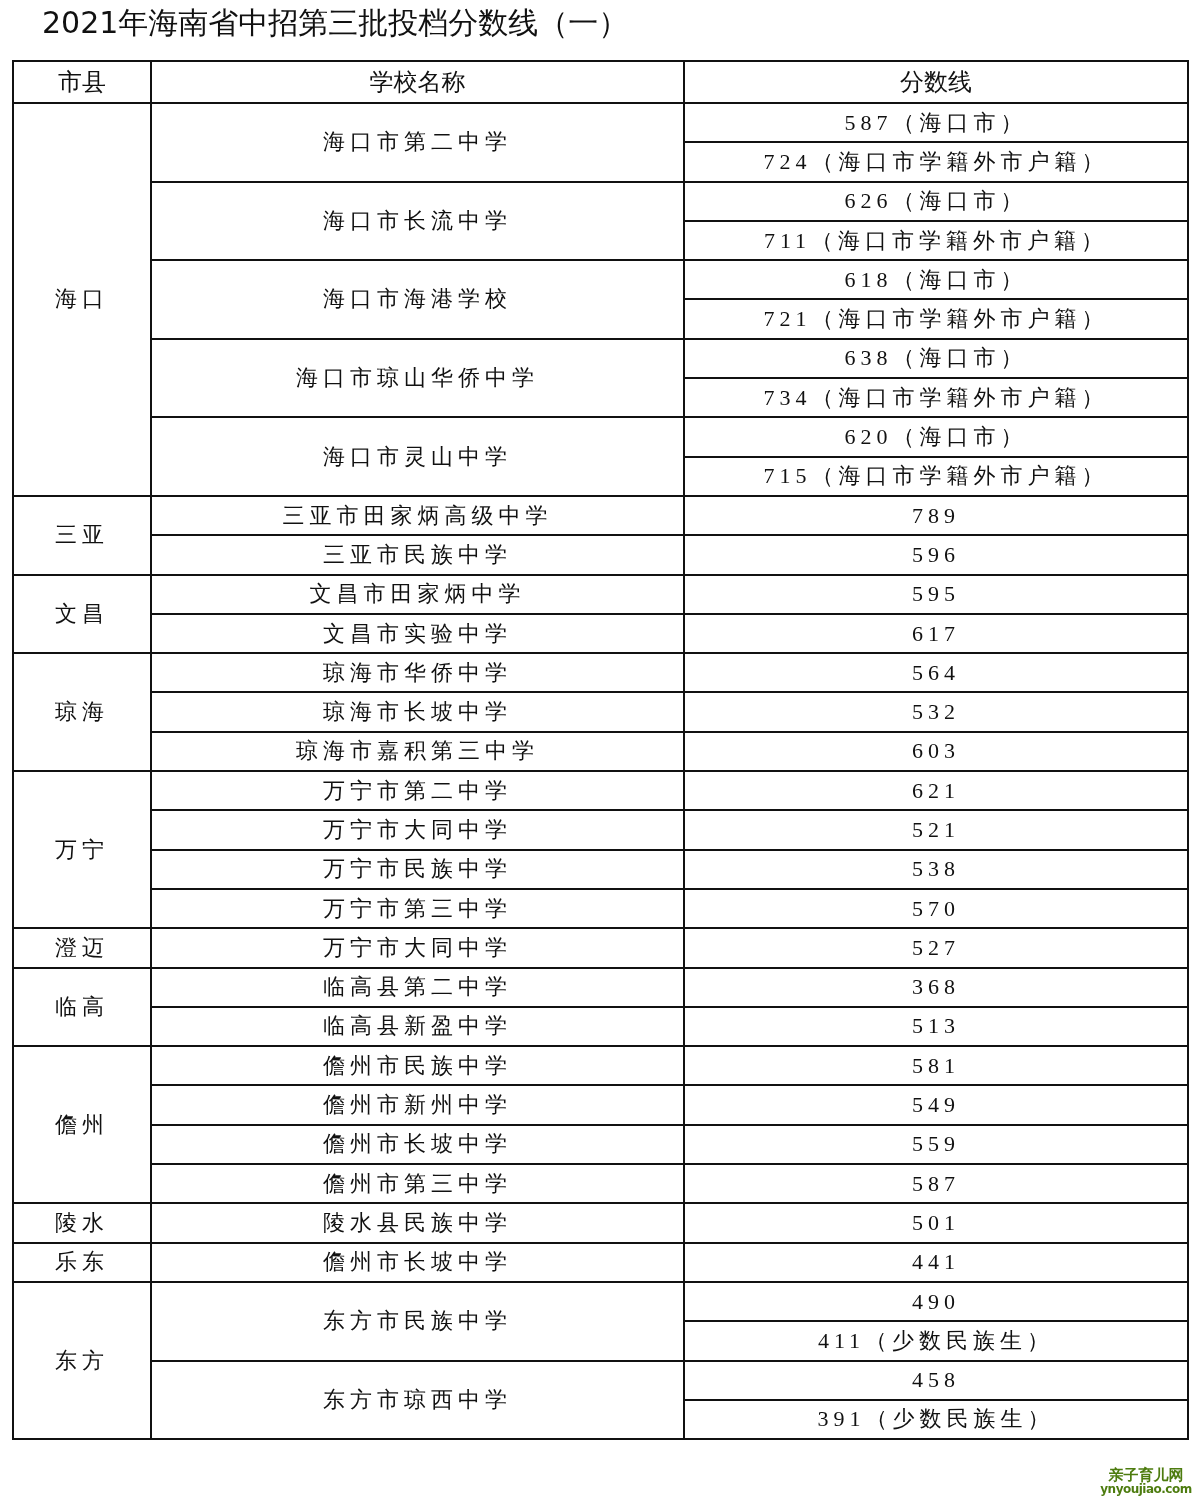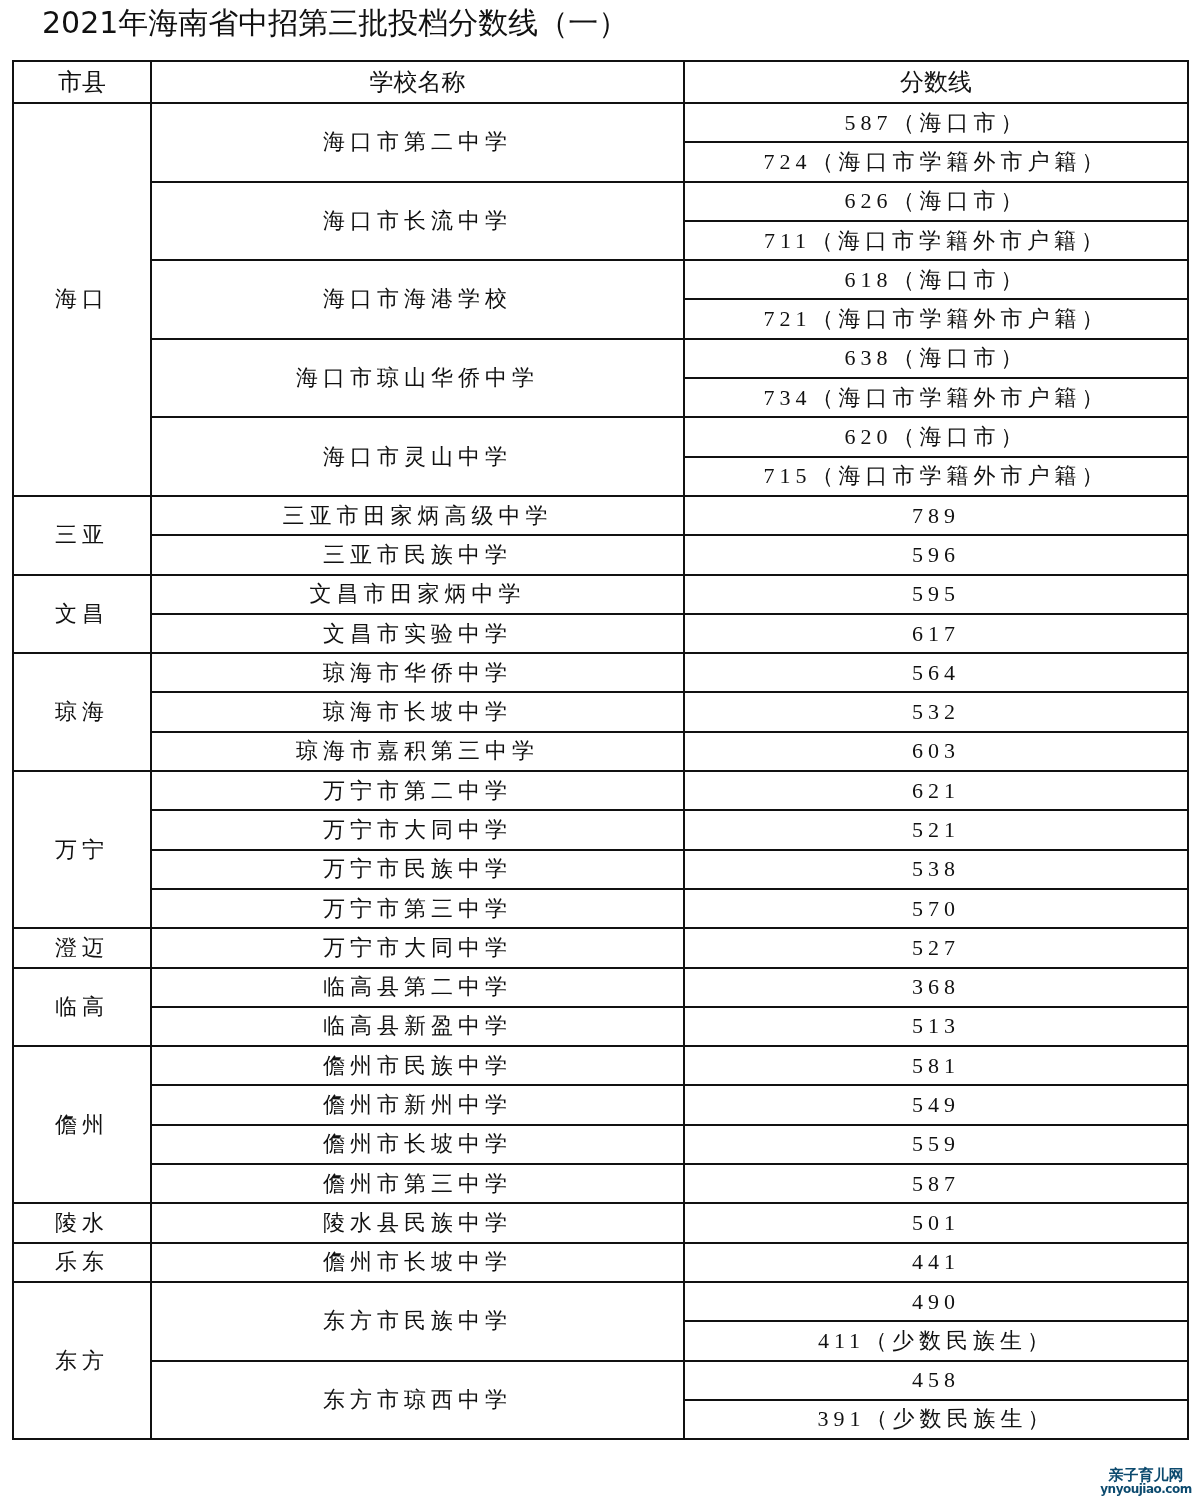"亲子育儿网" .watermark { color: #0c4a6e -> #4d7c0f }
